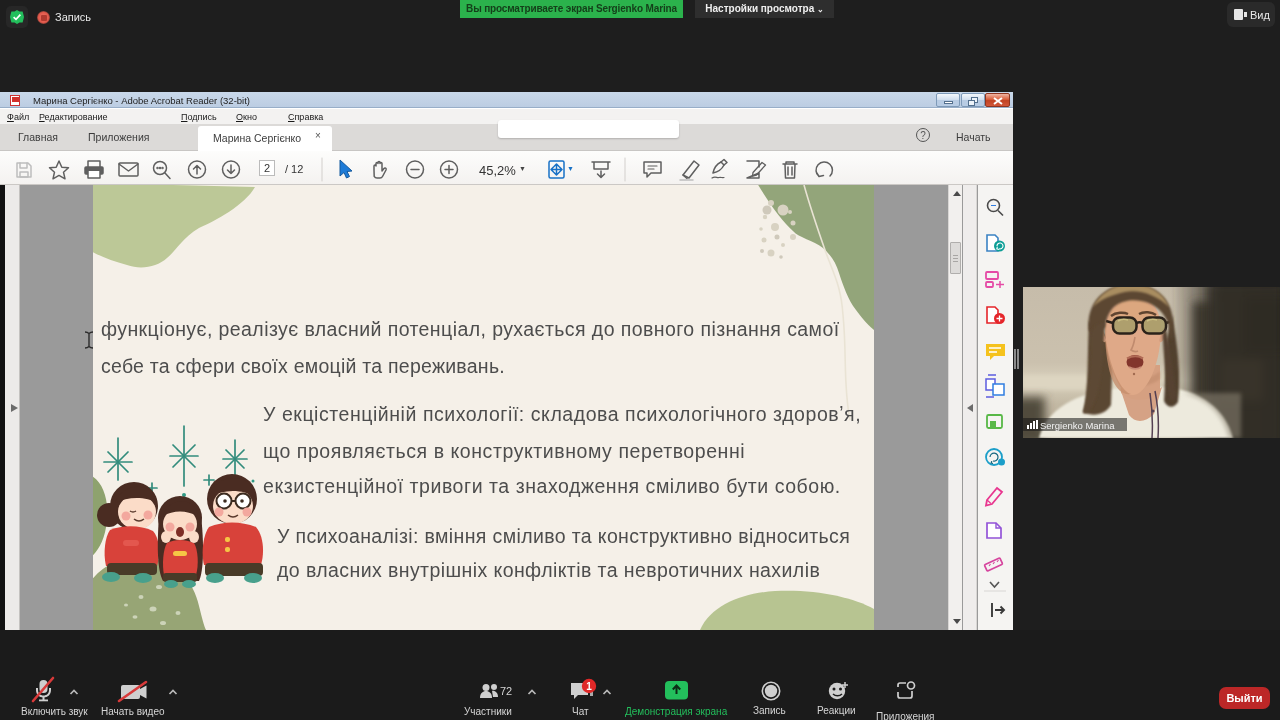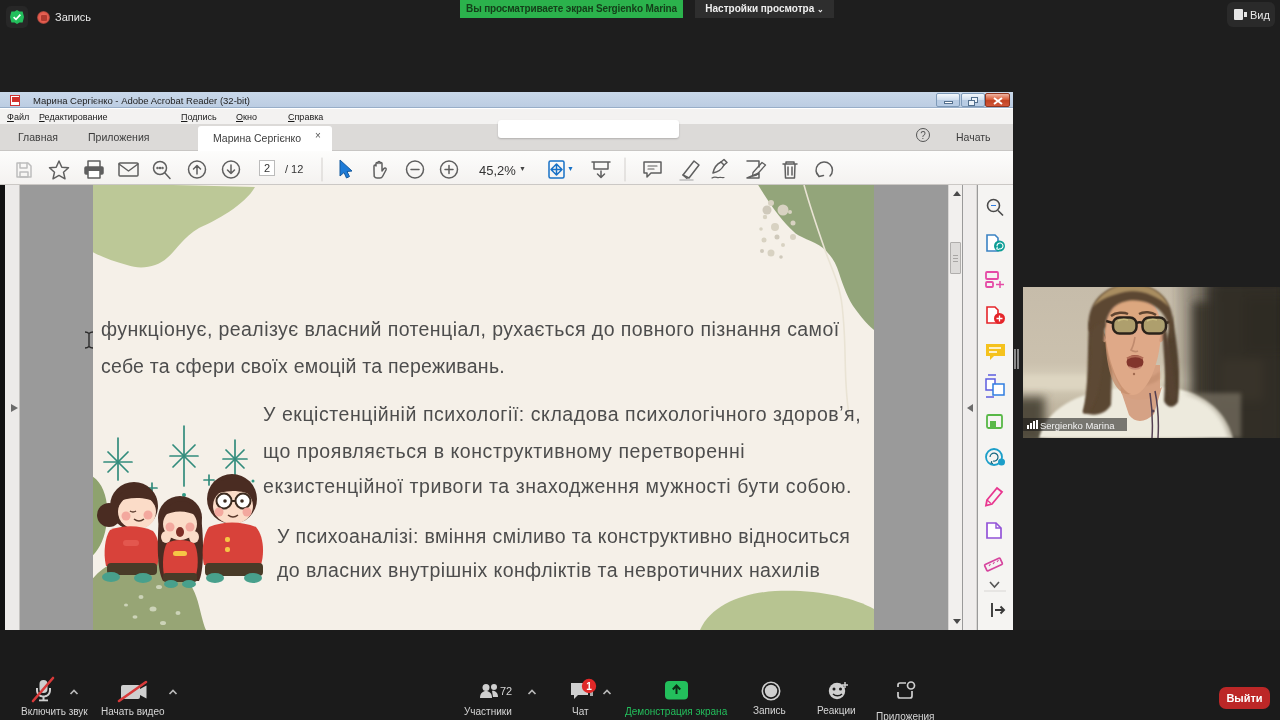"екзистенційної тривоги та знаходження" div.abs { text: мужності -> сміливо }
